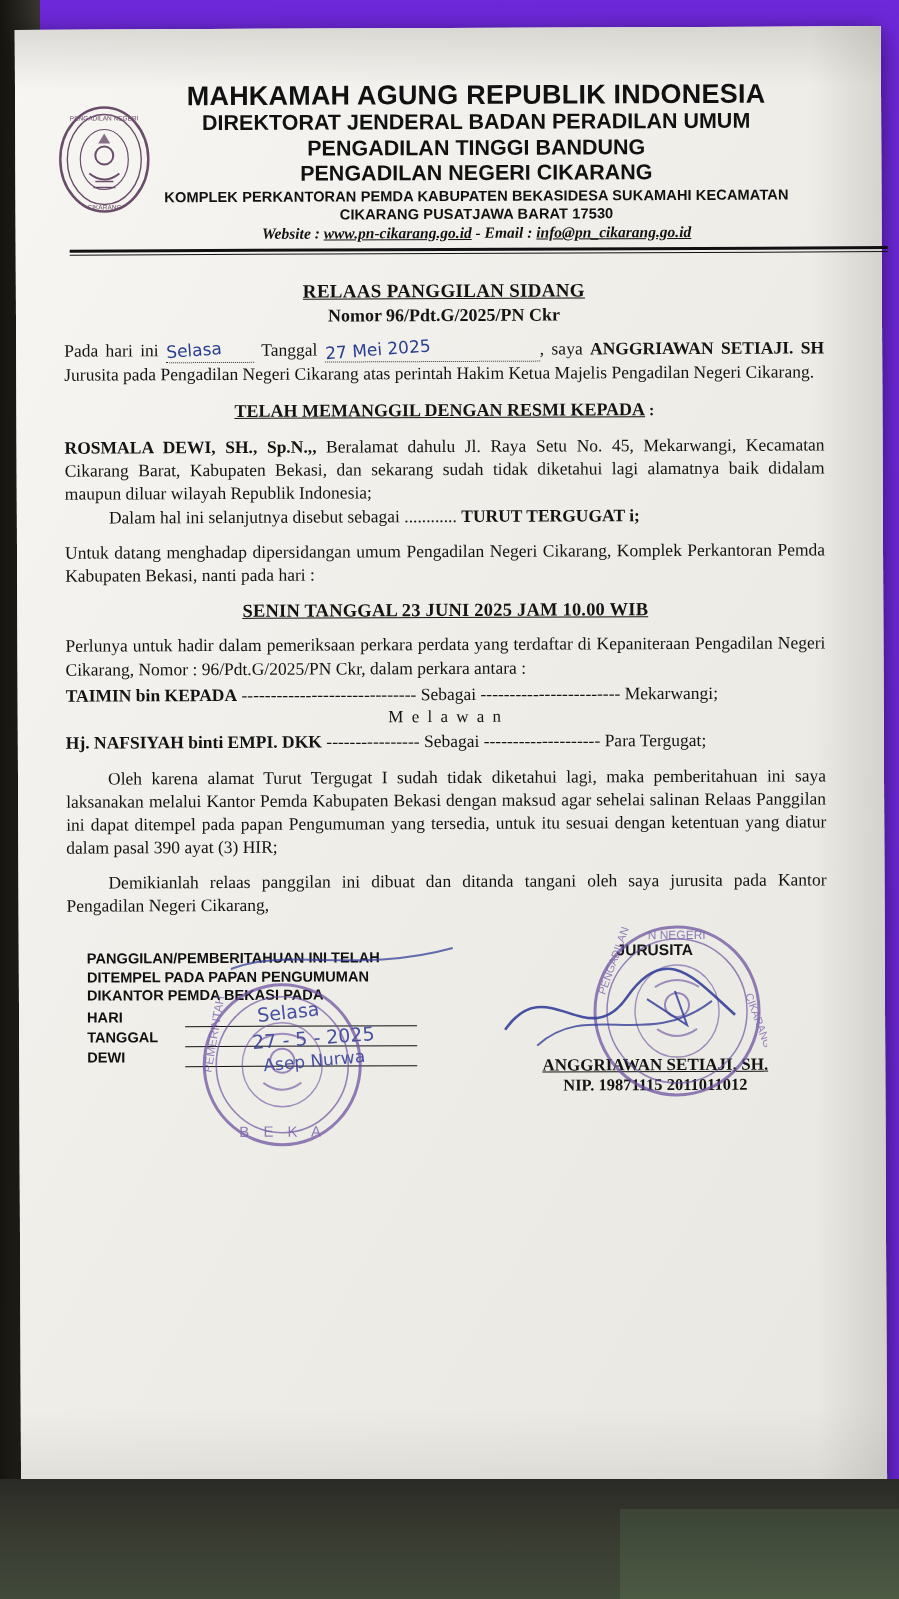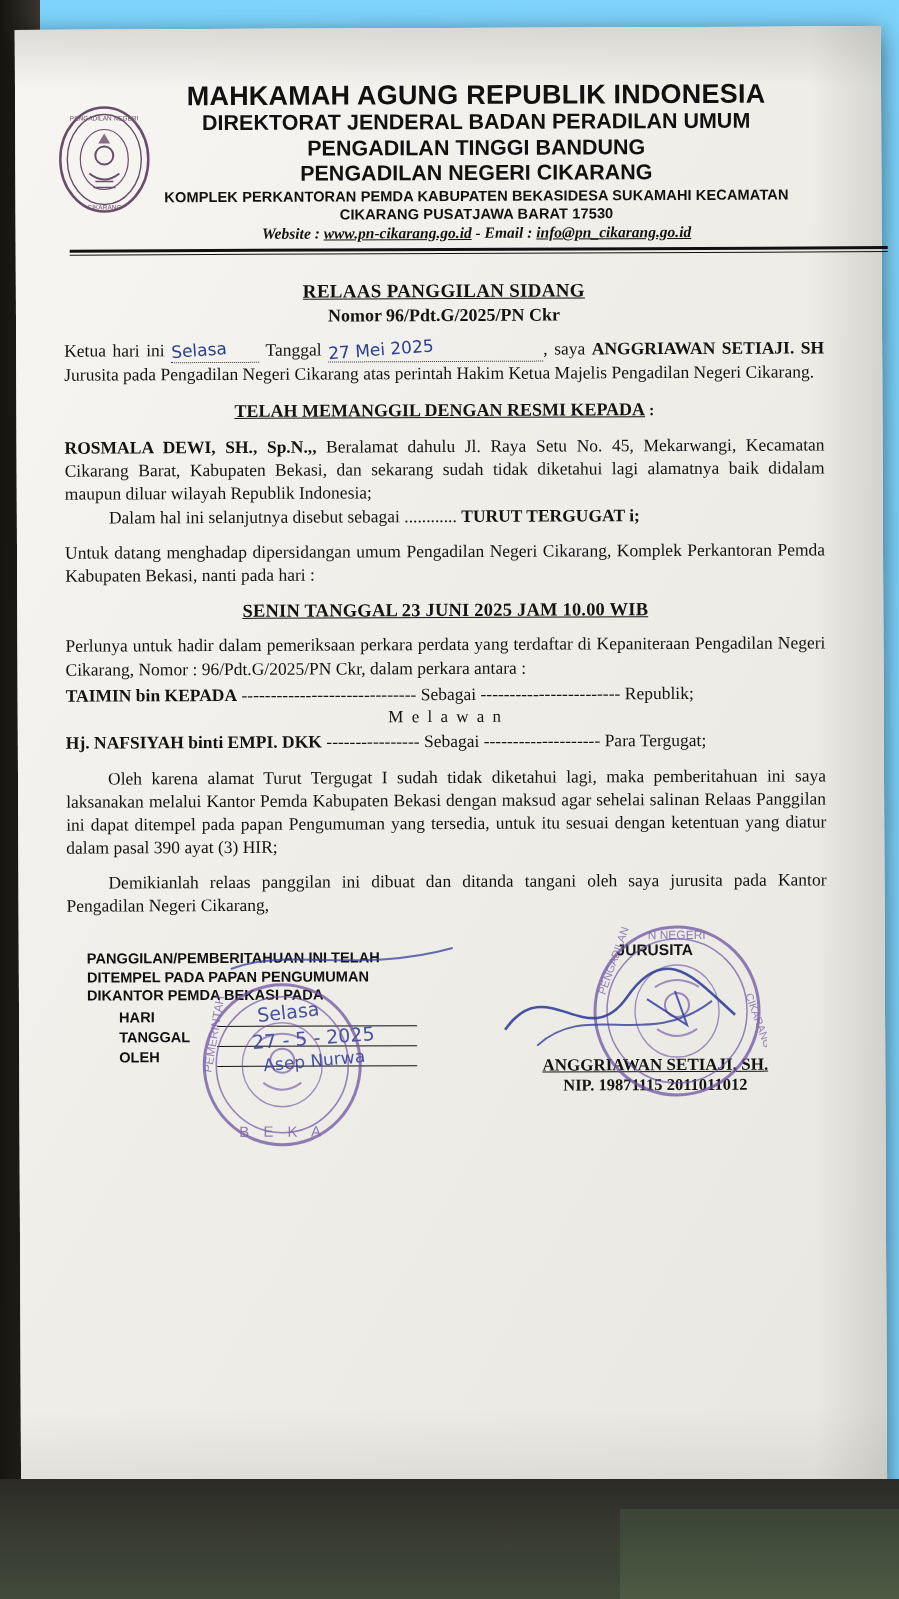"MAHKAMAH AGUNG REPUBLIK INDONESIA" .scene { background: #7dd3fc -> #6d28d9 }
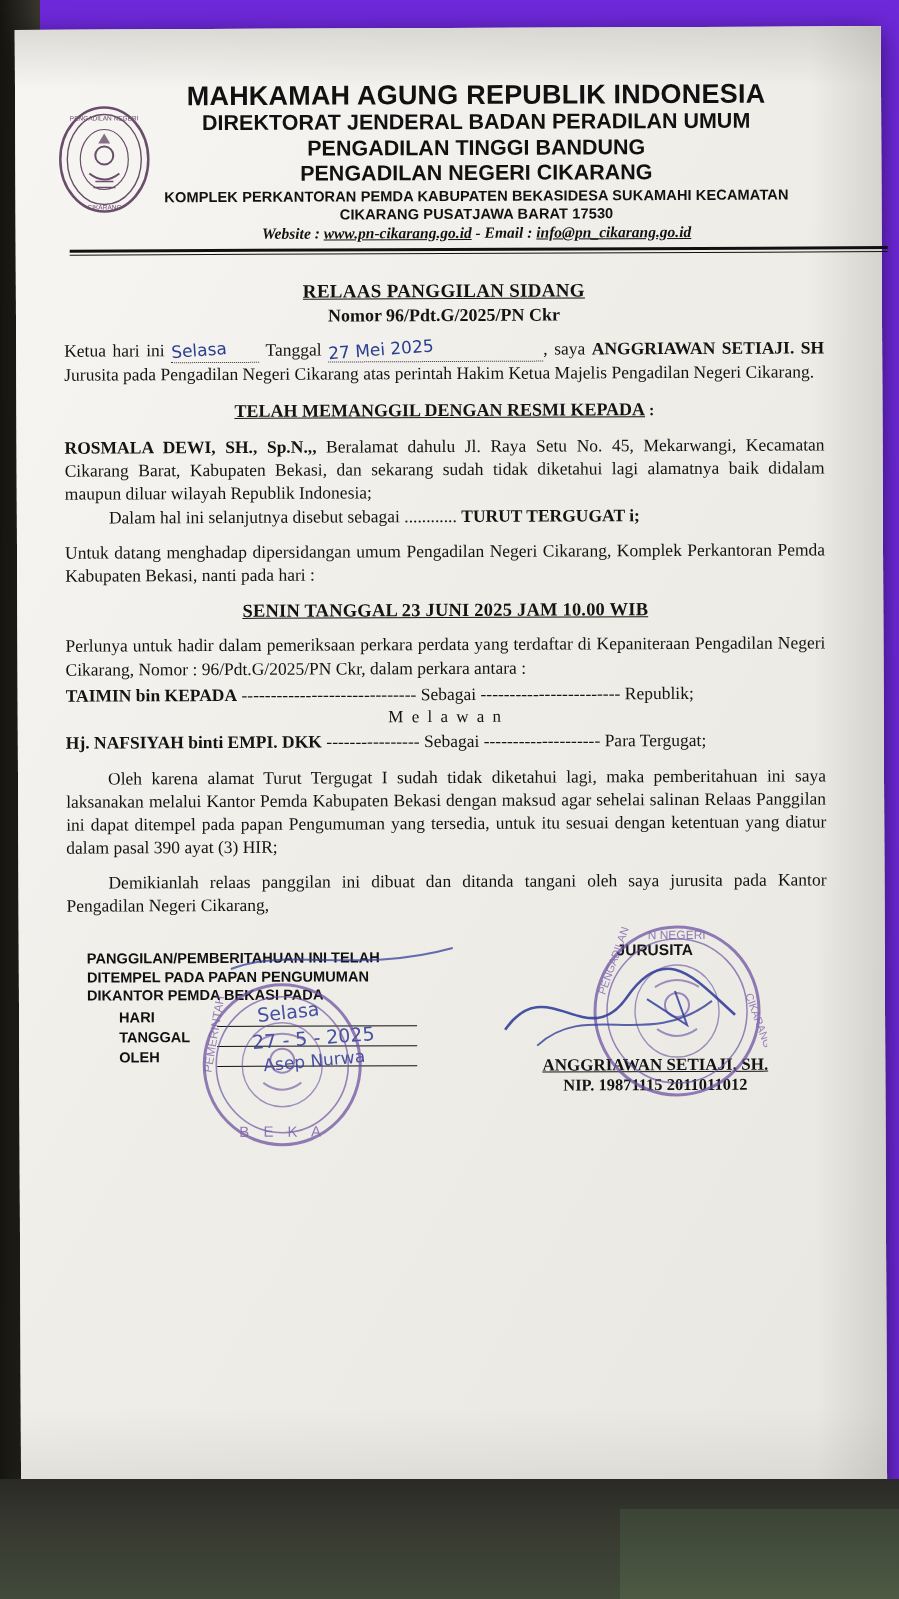"Ketua hari ini" span { text: Ketua -> Pada }
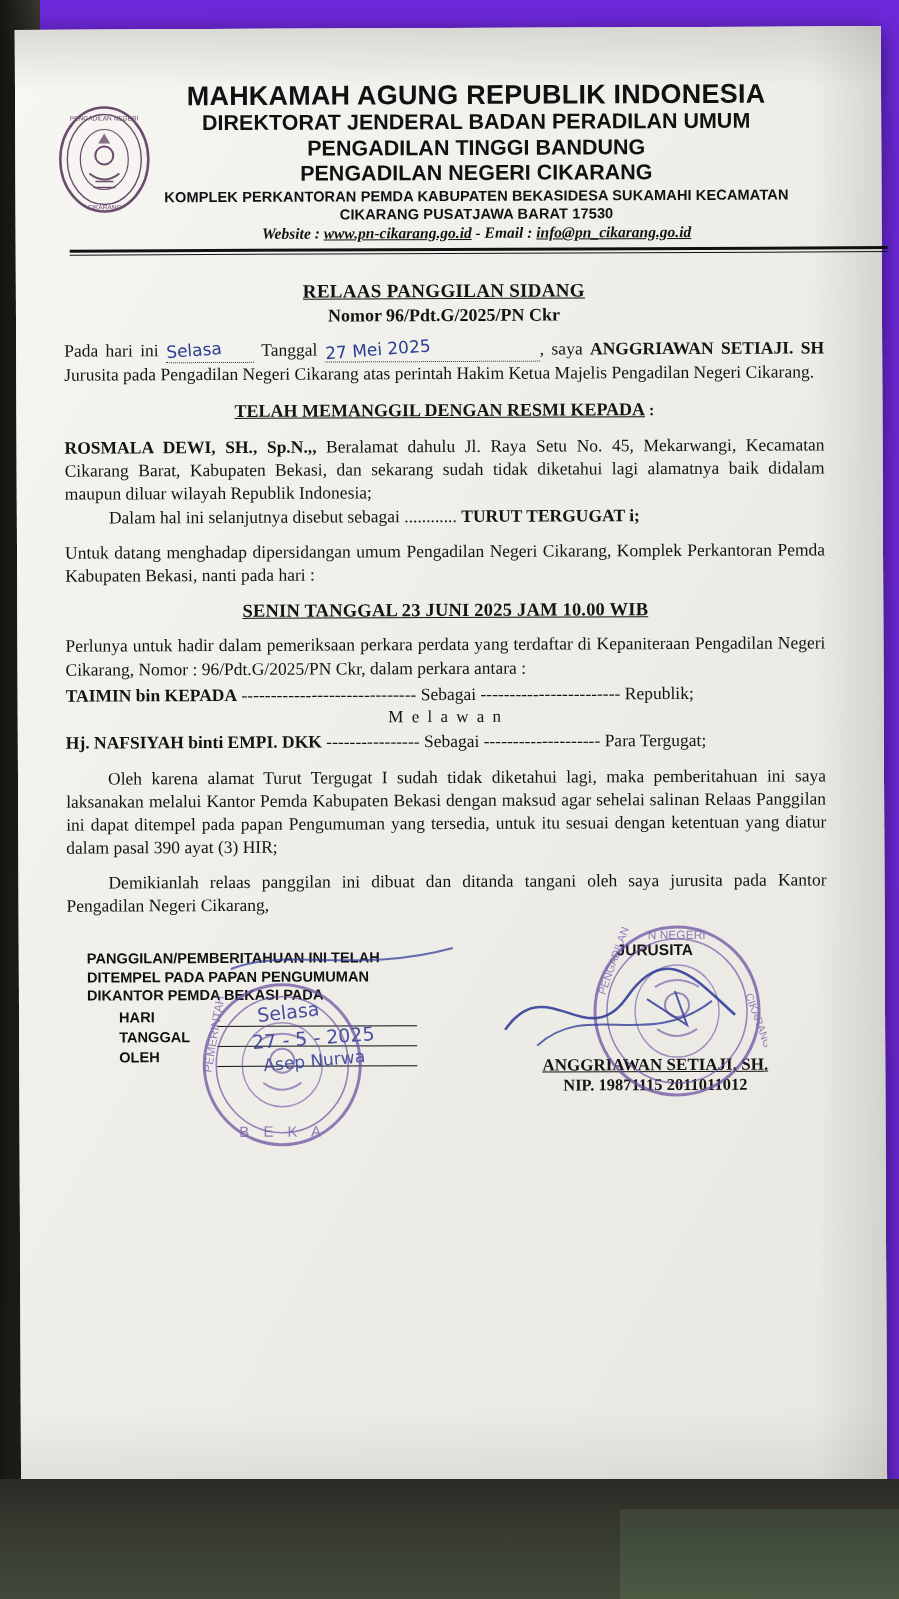"Republik;" span { text: Republik -> Mekarwangi }
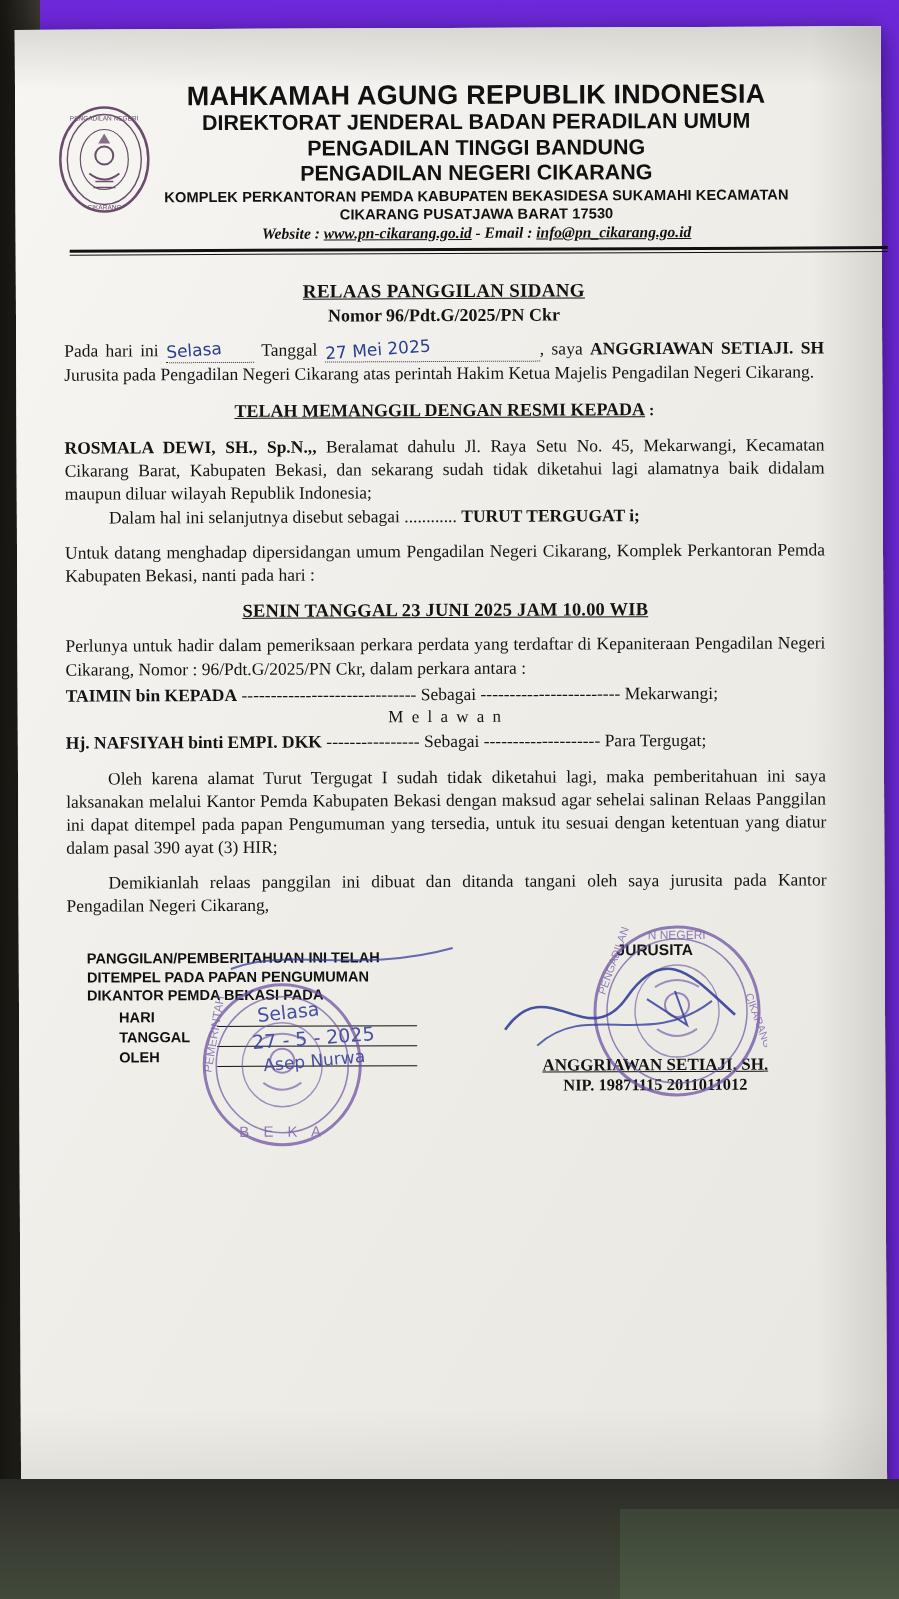"HARI" .note-row .lbl { margin-left: 32px -> none }
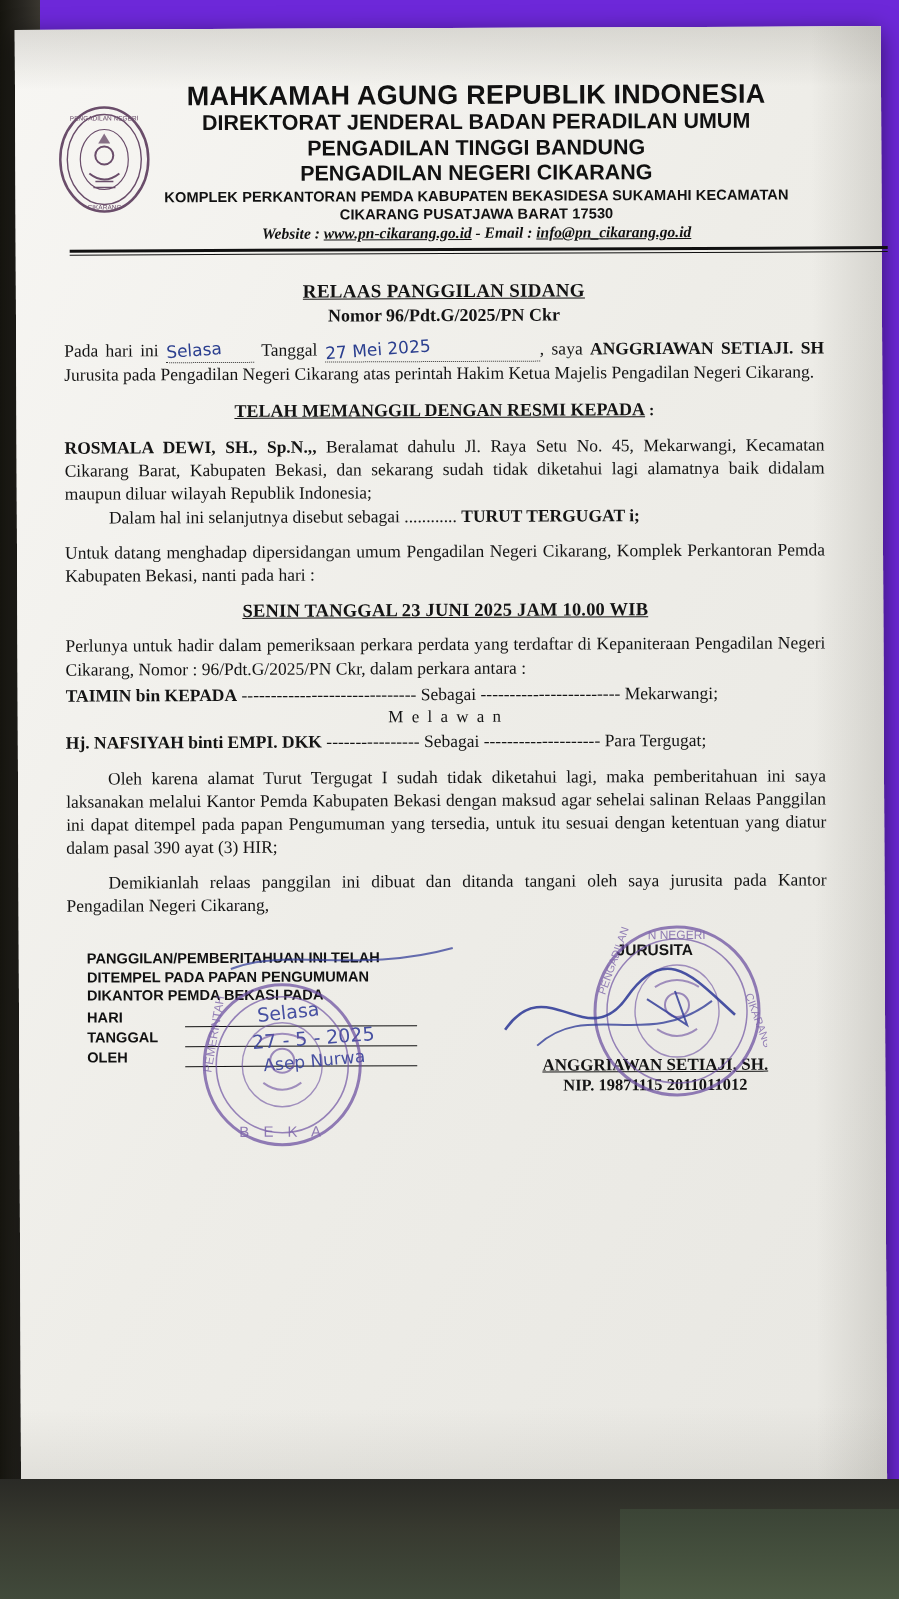"OLEH" span.lbl { text: OLEH -> DEWI }
